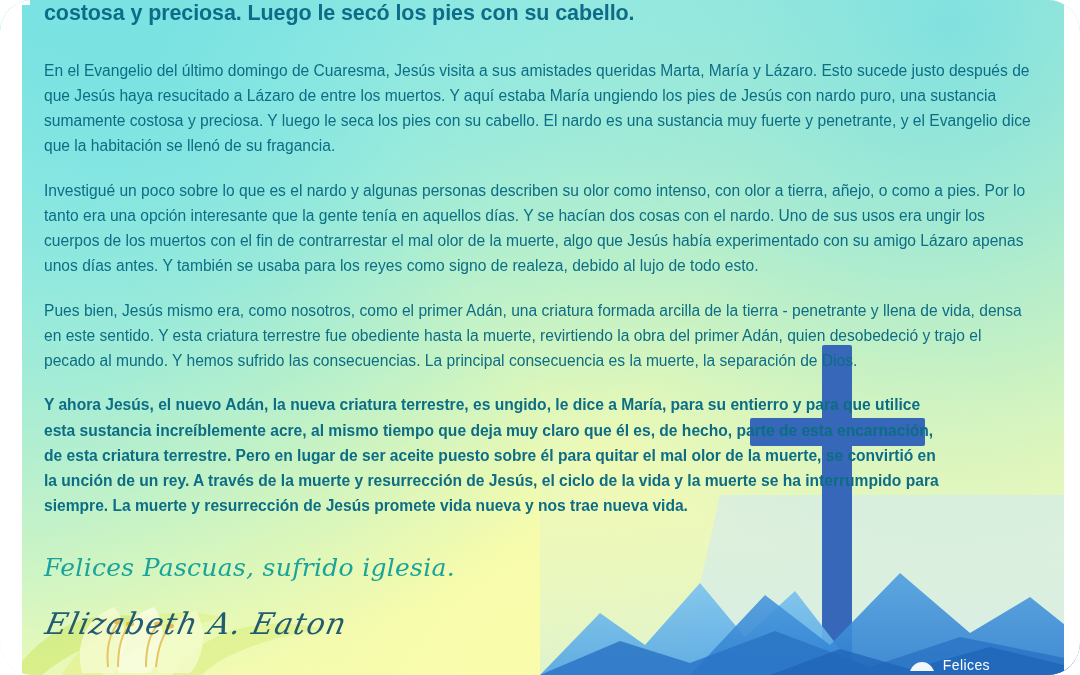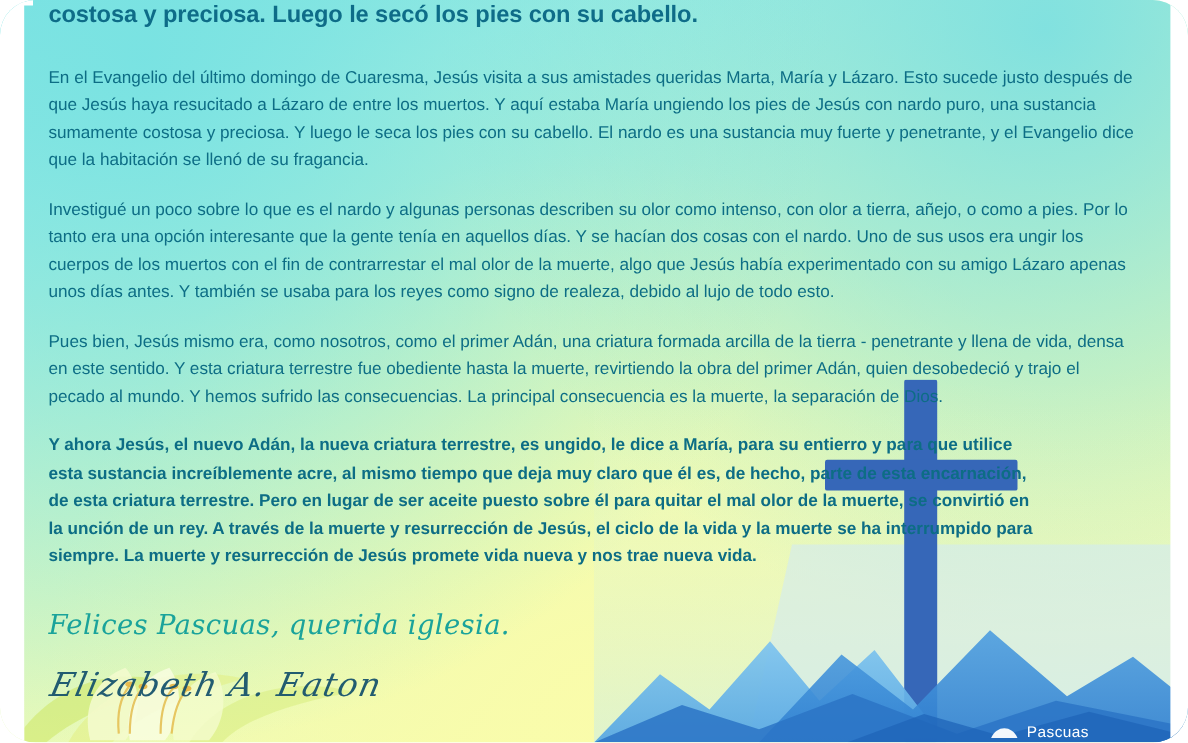"Felices Pascuas, querida iglesia." p.closing { text: querida -> sufrido }
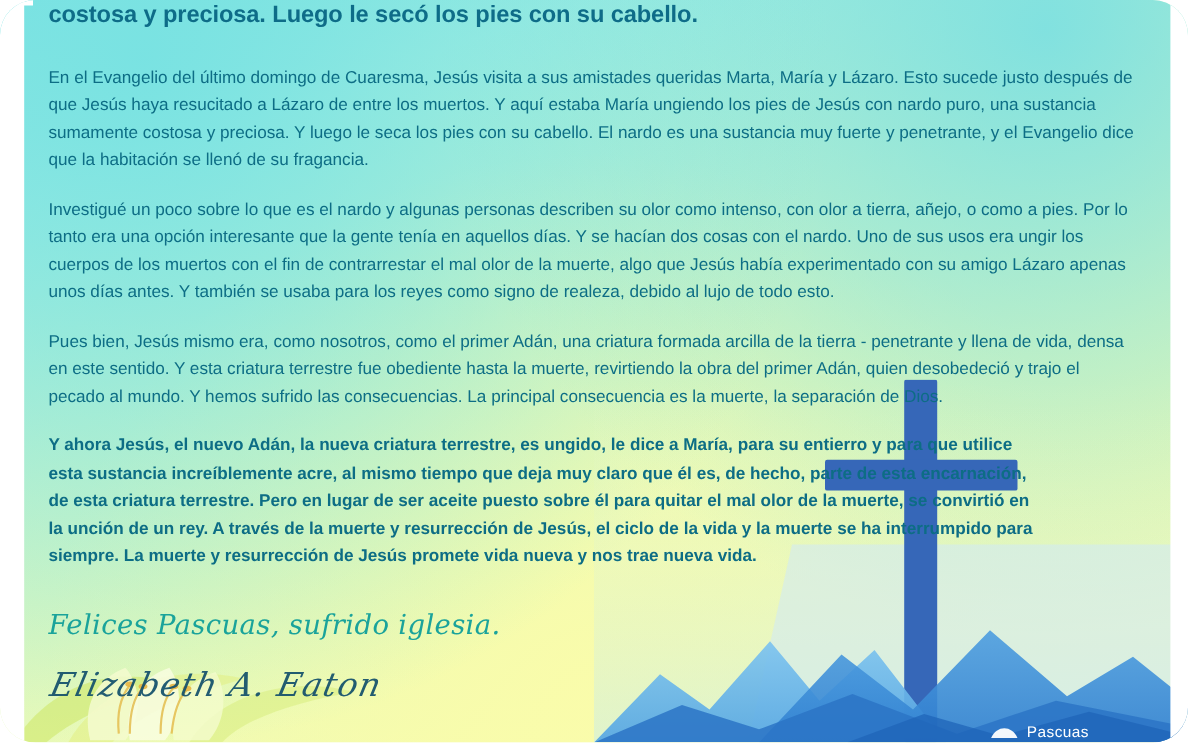"Pascuas" span { text: Pascuas -> Felices }
